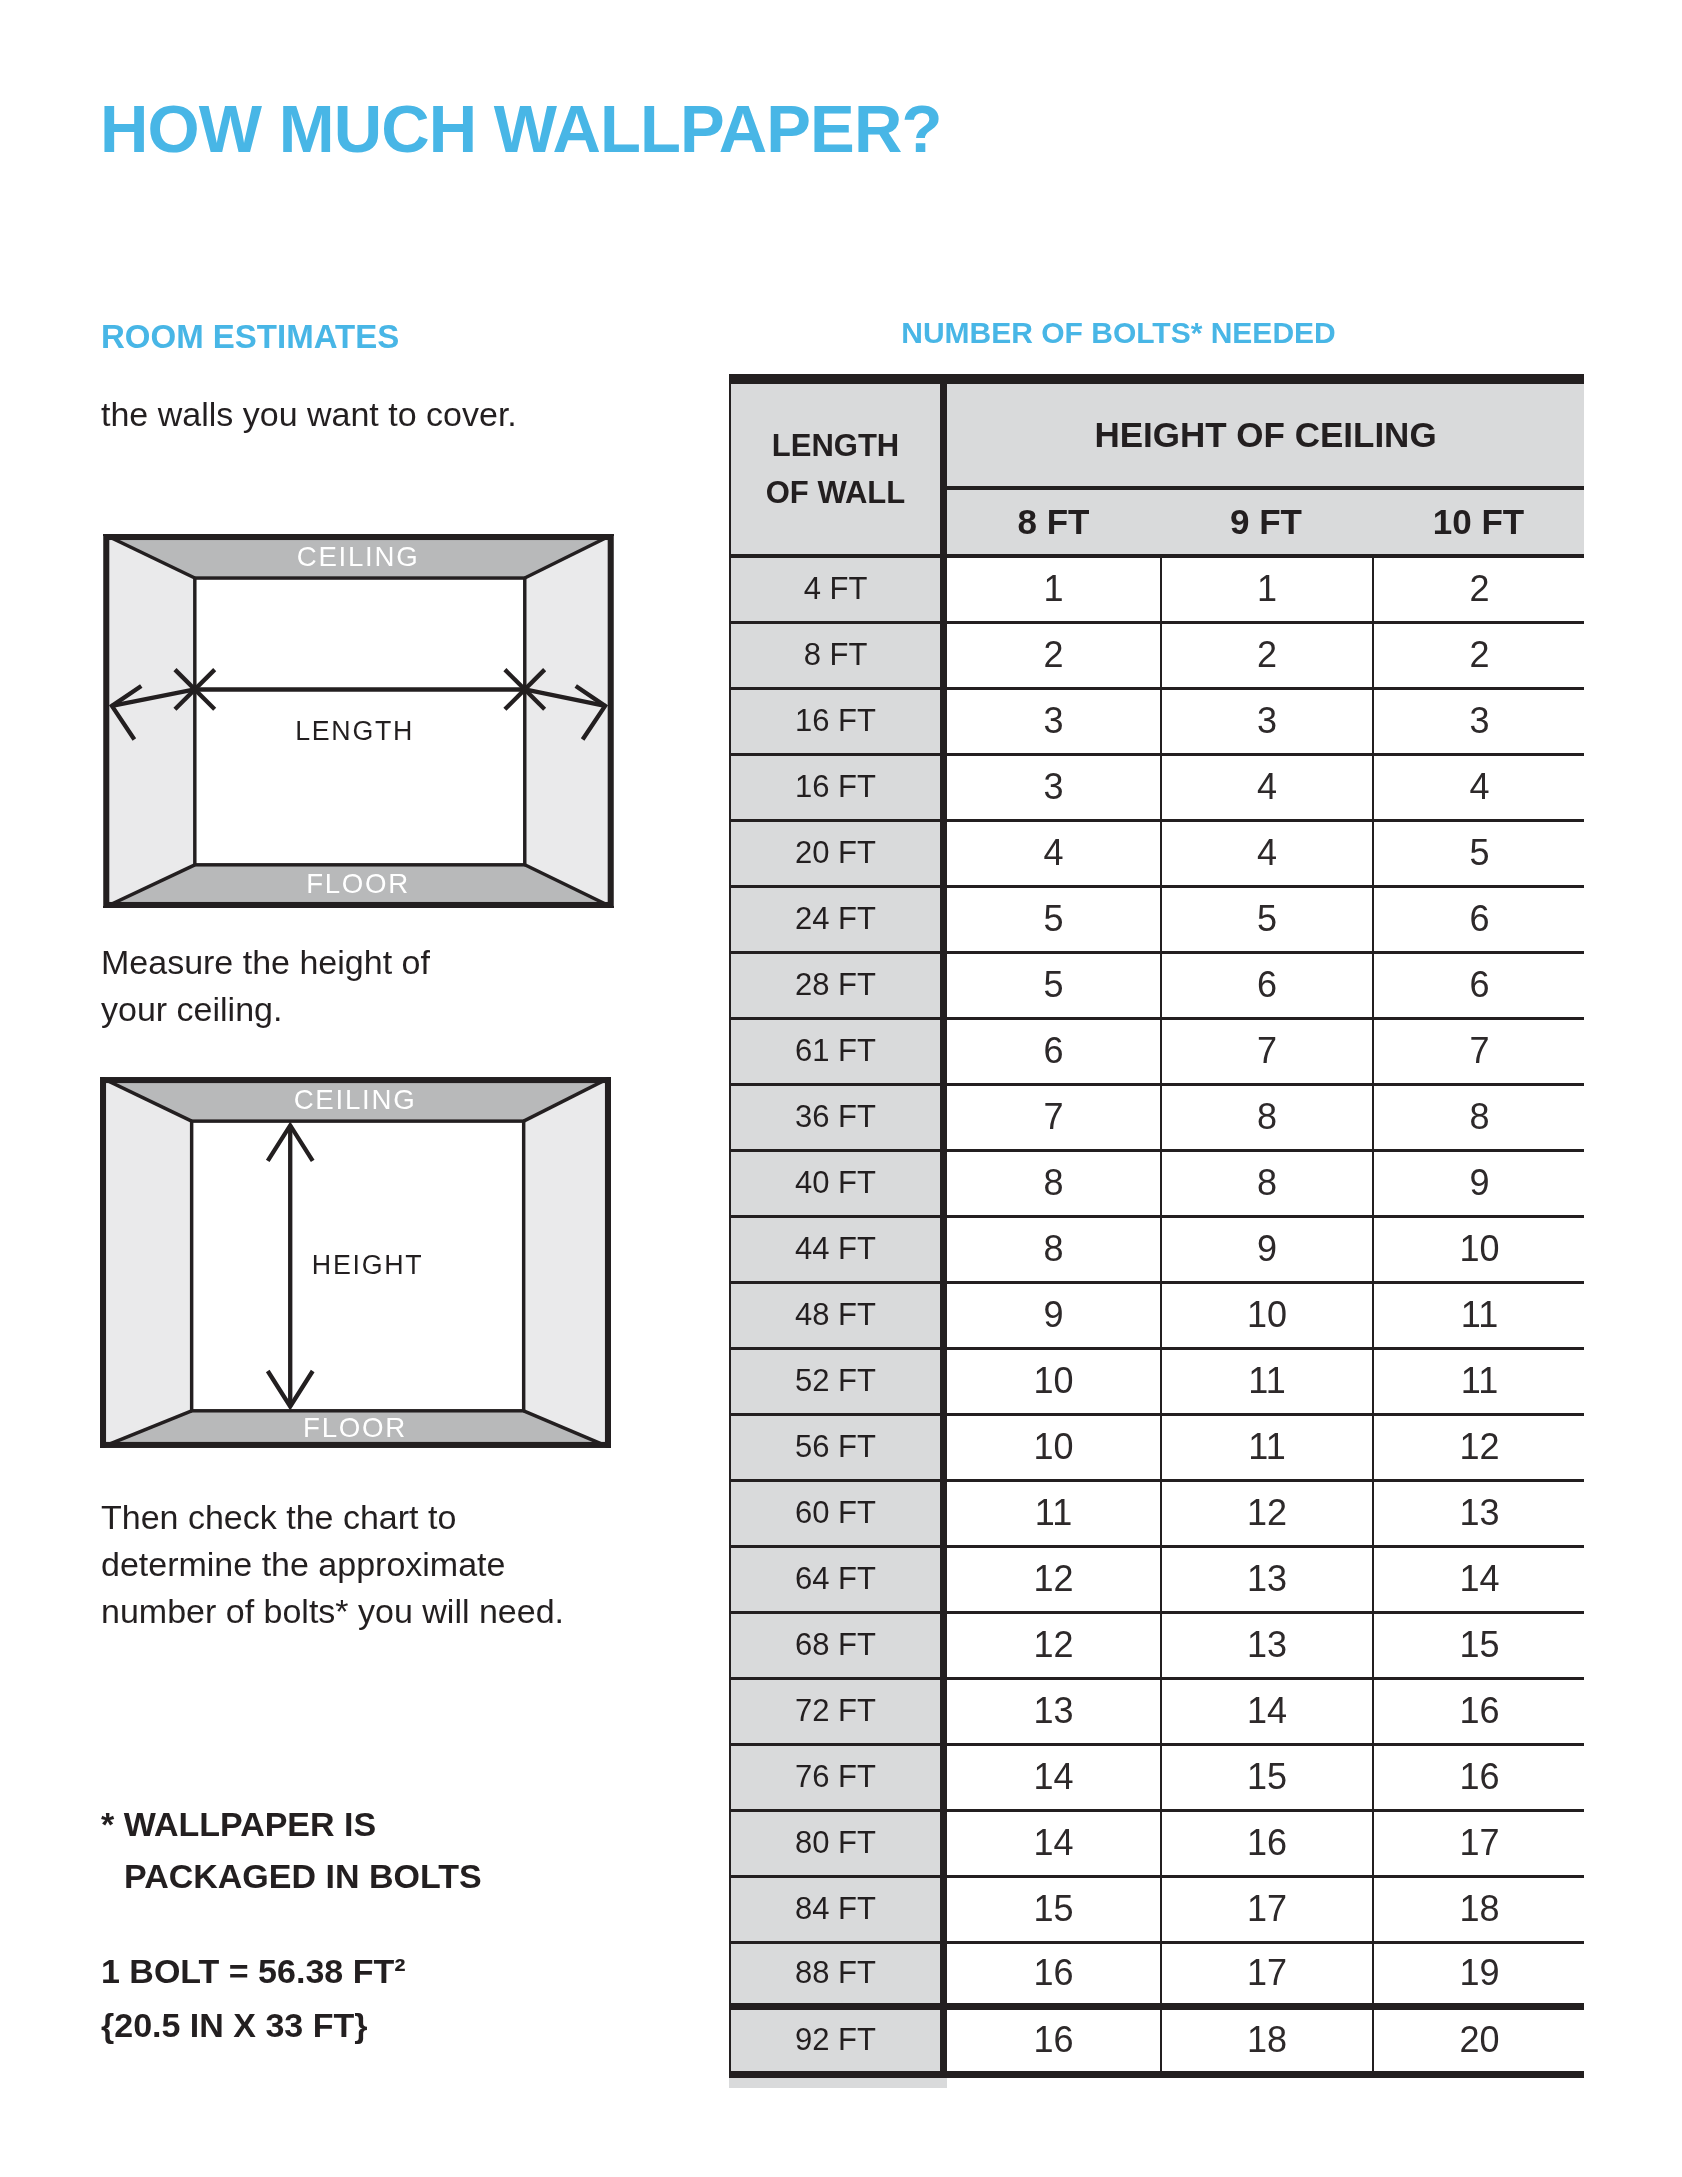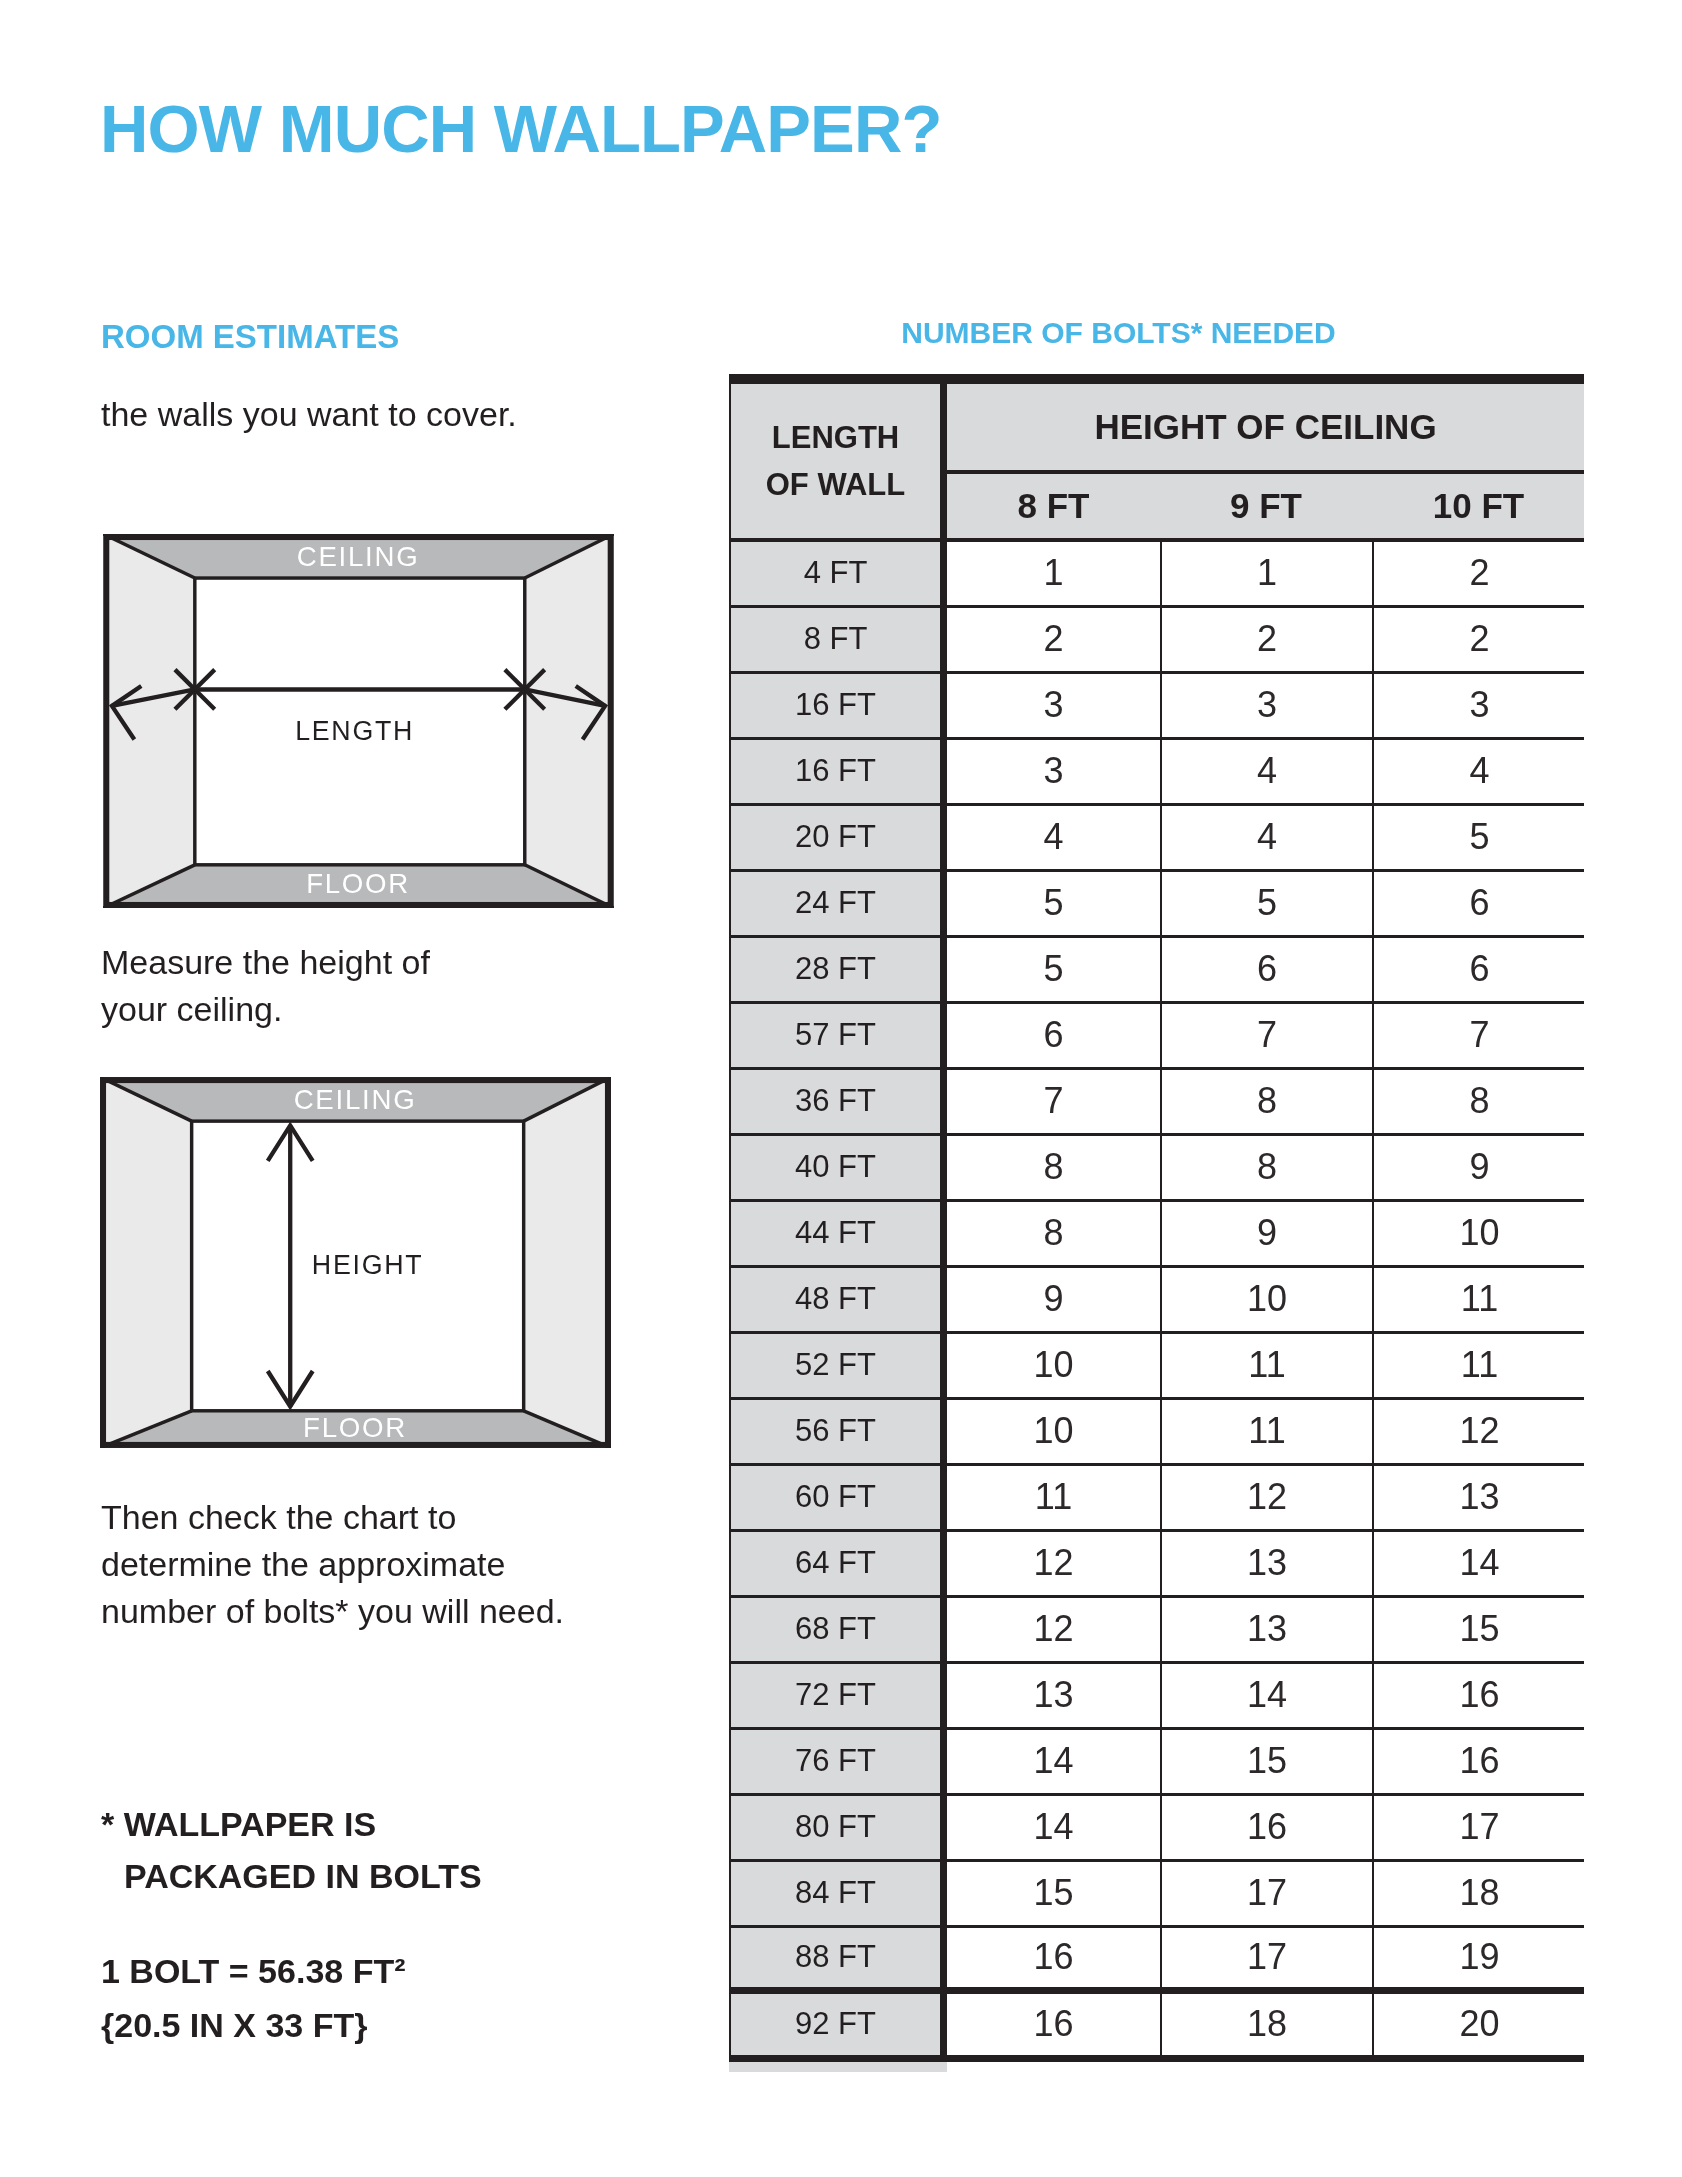"HEIGHT OF CEILING" .hdr-group { height: 90px -> 106px }
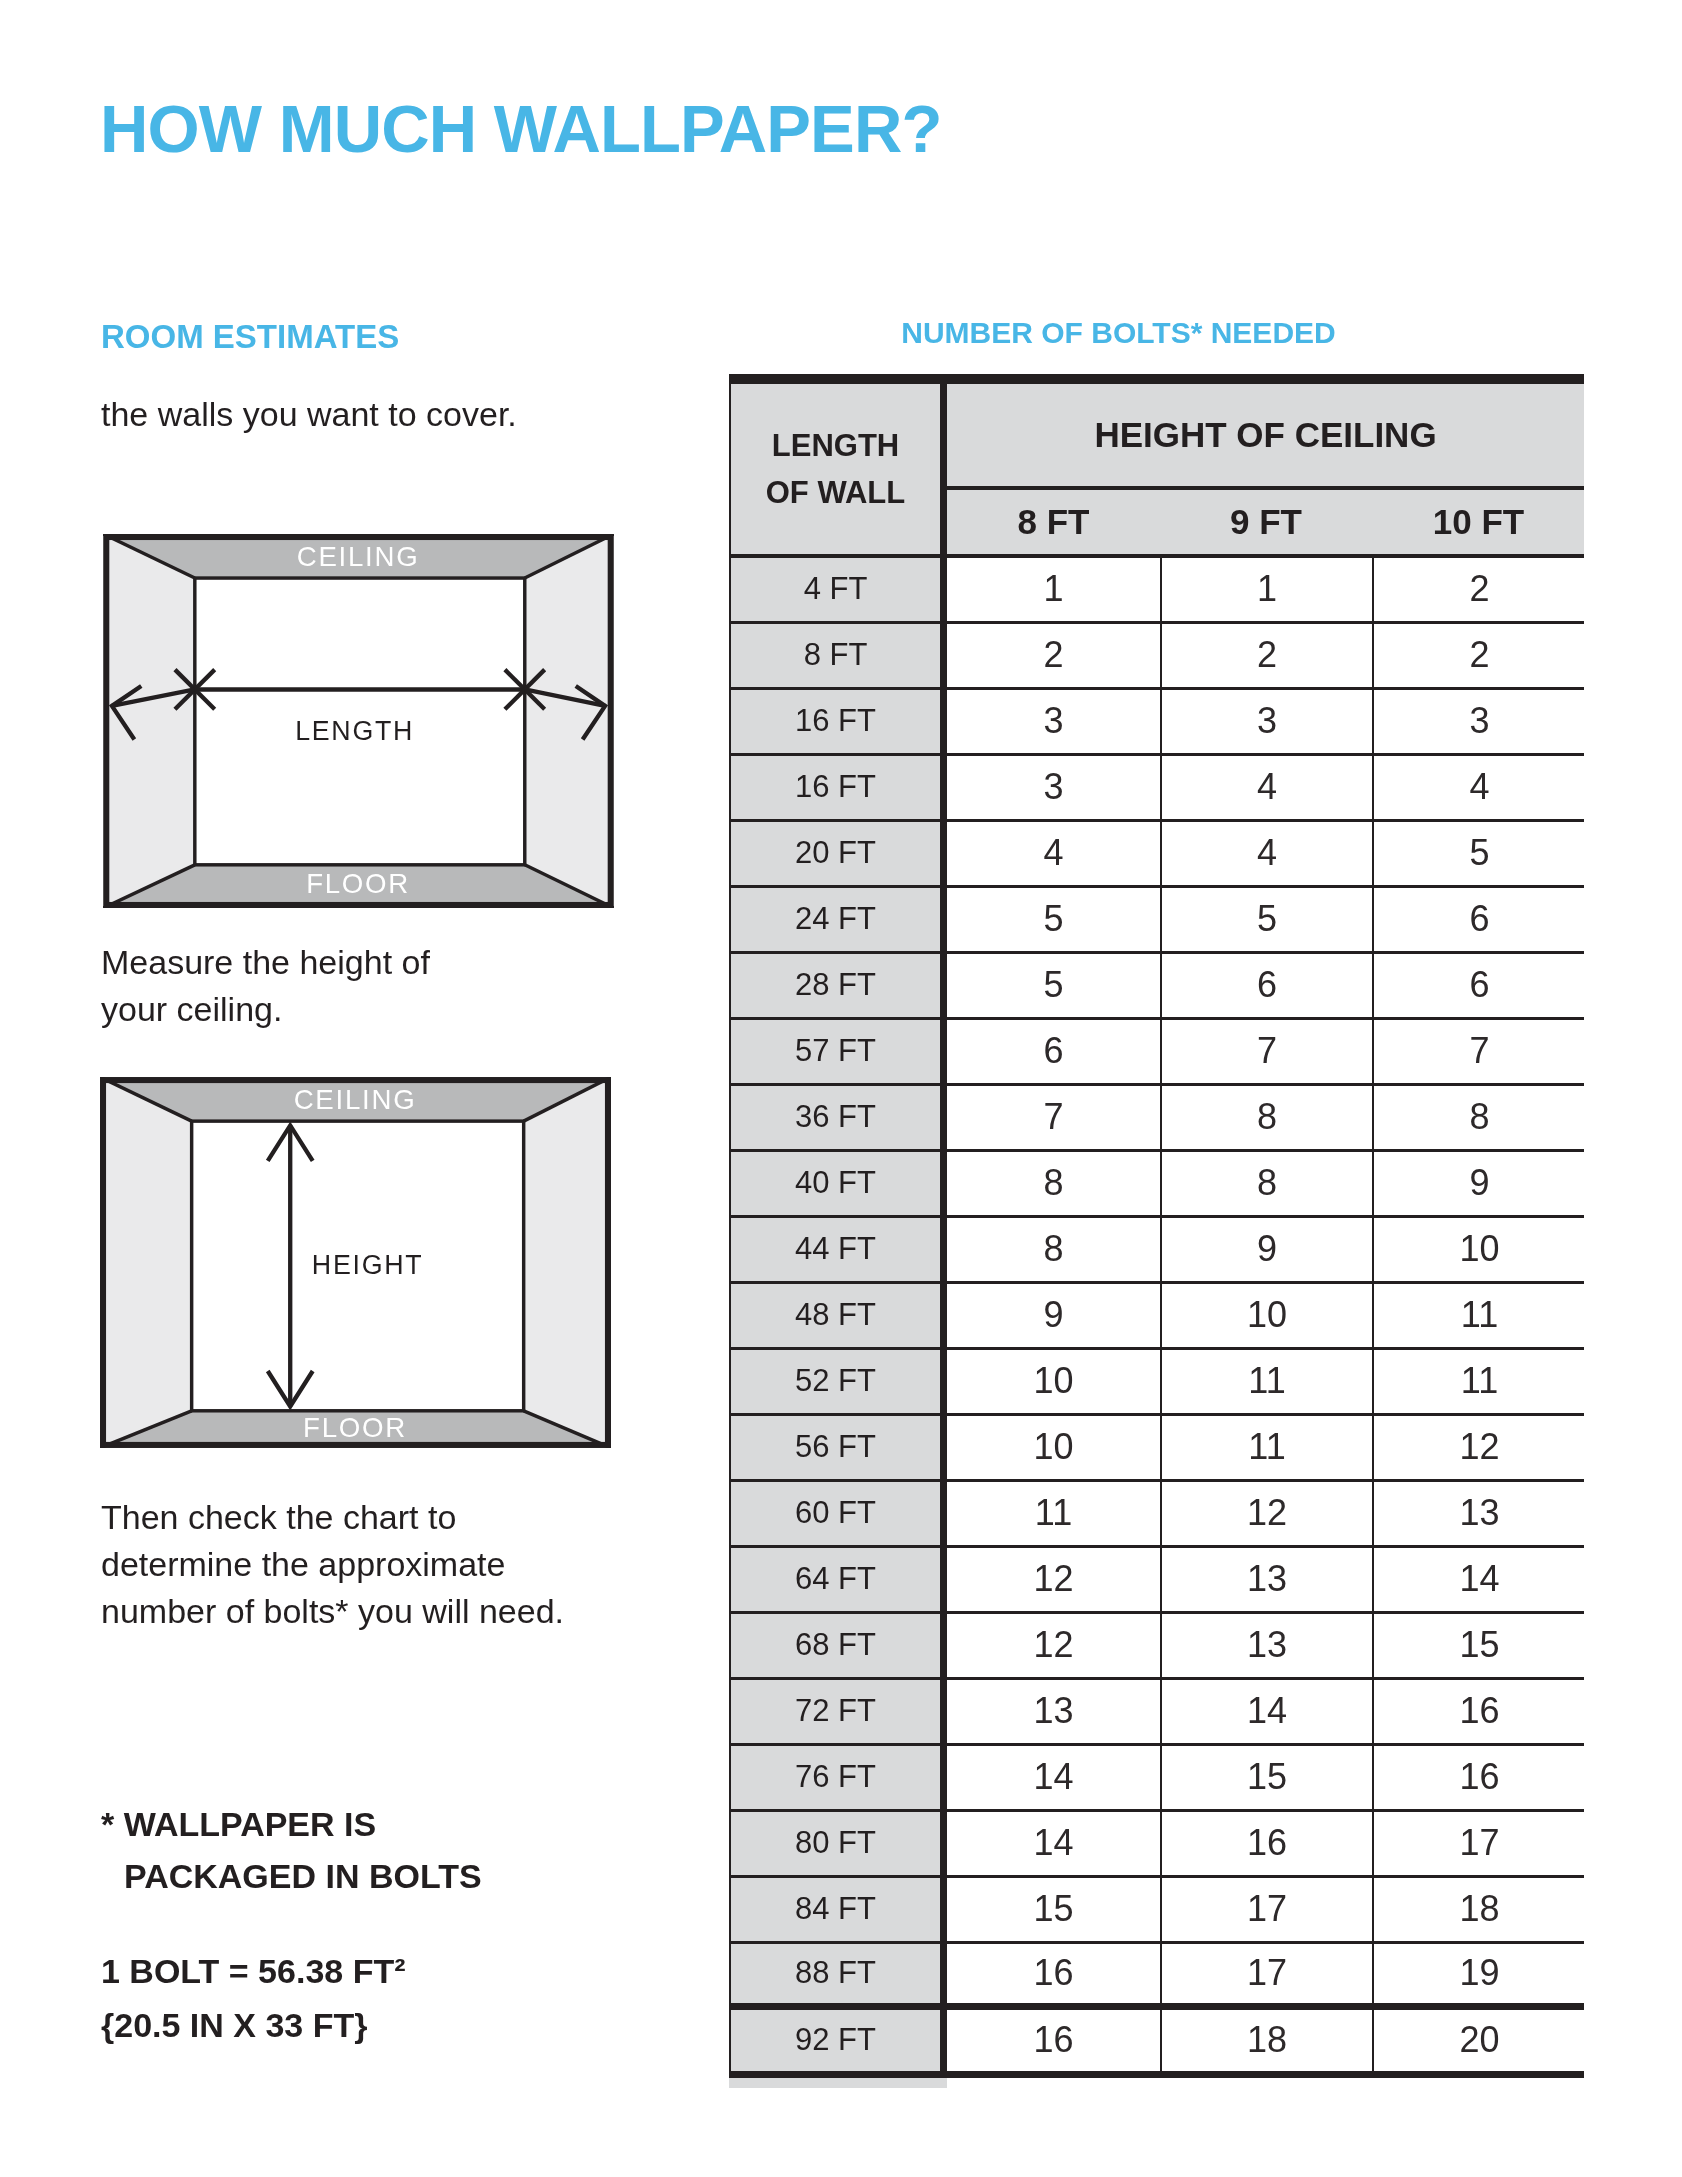"57 FT" div.c0 { text: 57 -> 61 }
